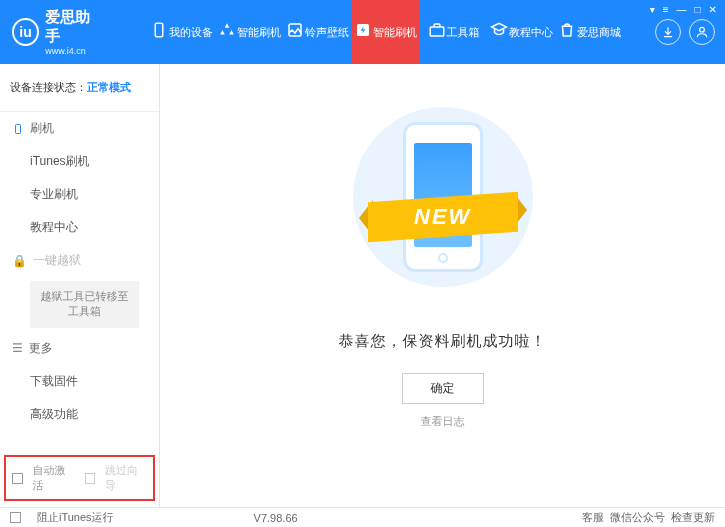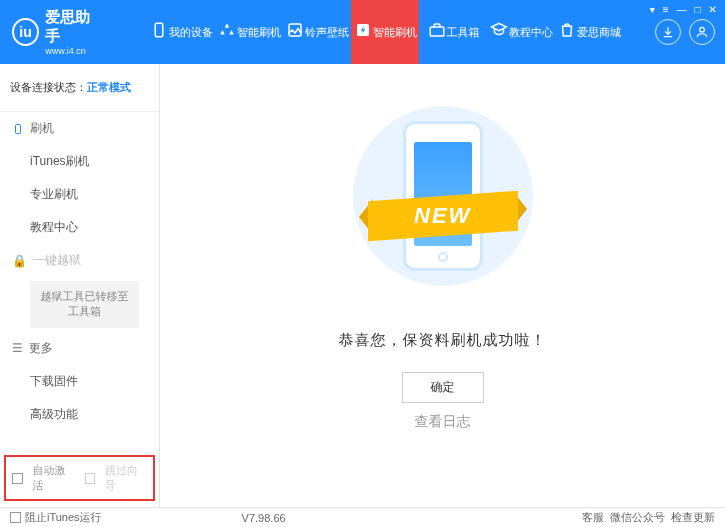"查看日志" .log-link { font-size: 14px -> 11px }
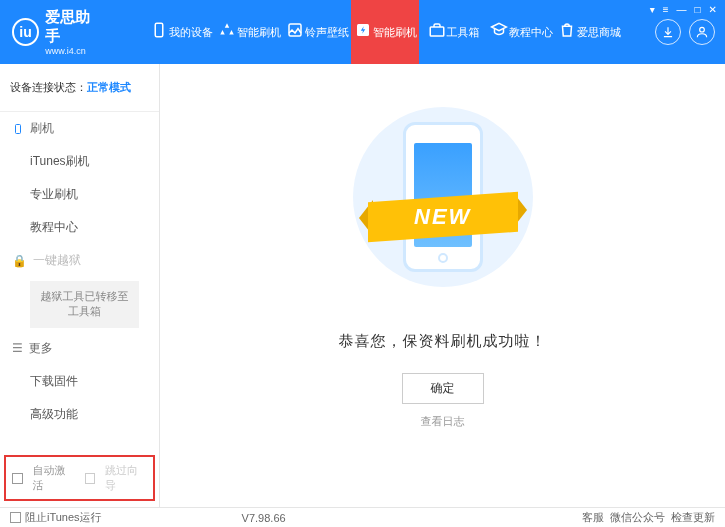"阻止iTunes运行" .footer-left { gap: 4px -> 16px }
